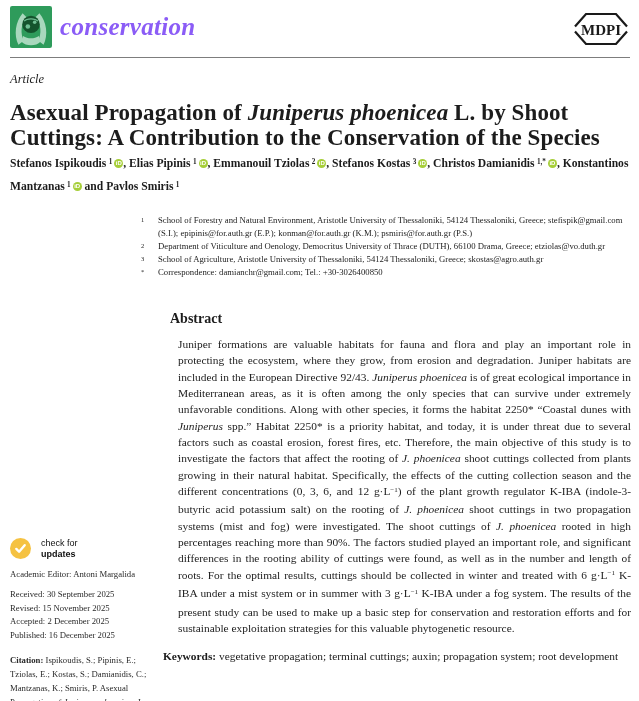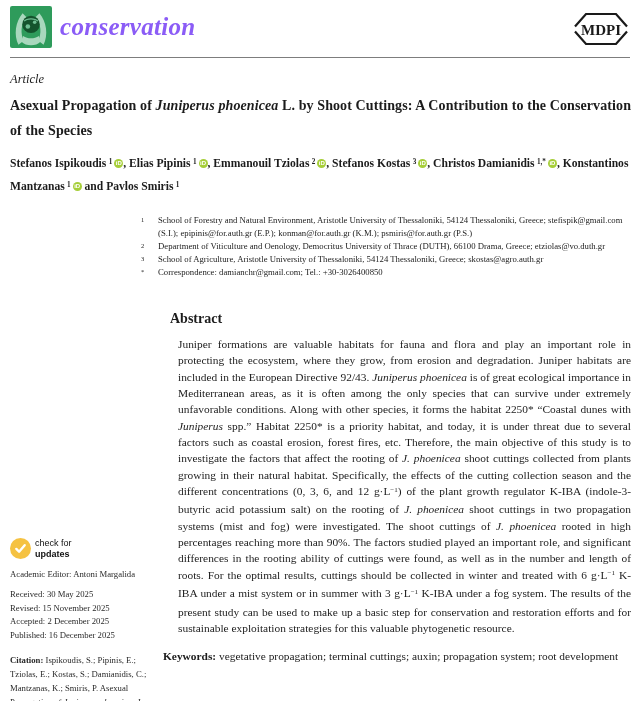"Asexual Propagation of Juniperus" .paper-title { font-size: 14px -> 23px; top: 93px -> 100px }
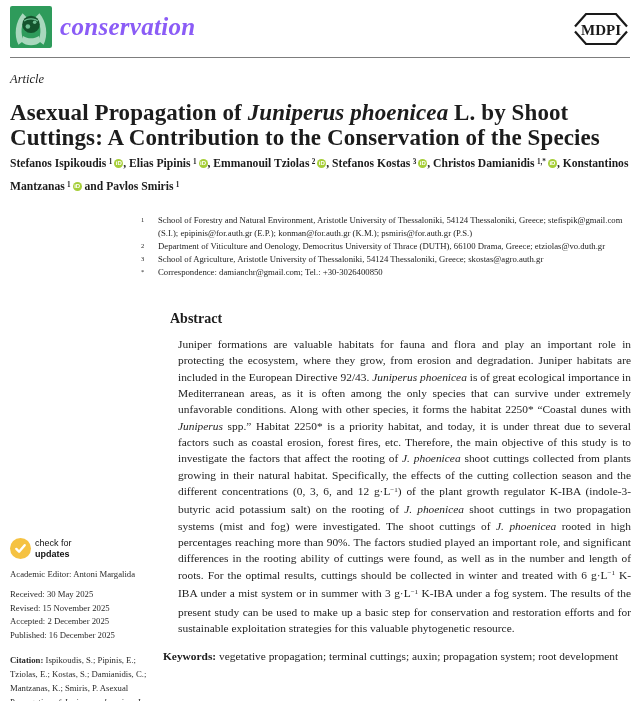"check for" .badge { gap: 4px -> 10px }
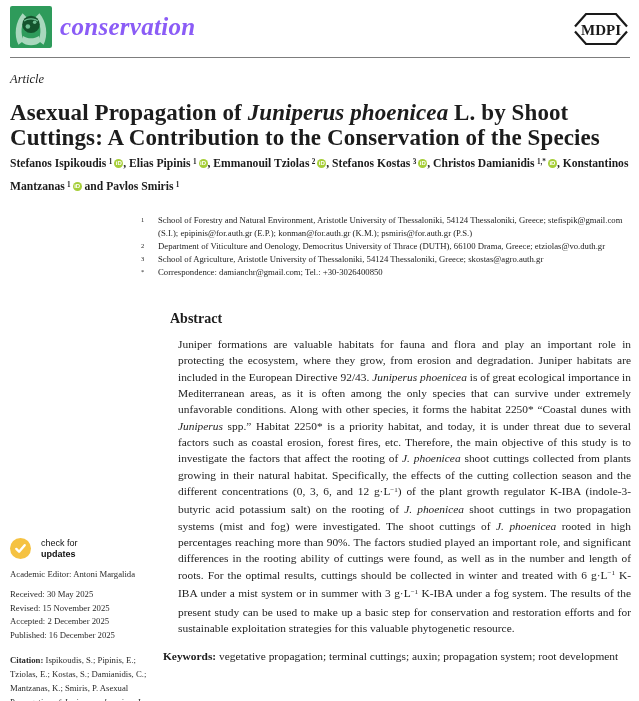"Received: 30 May 2025" div { text: May -> September }
